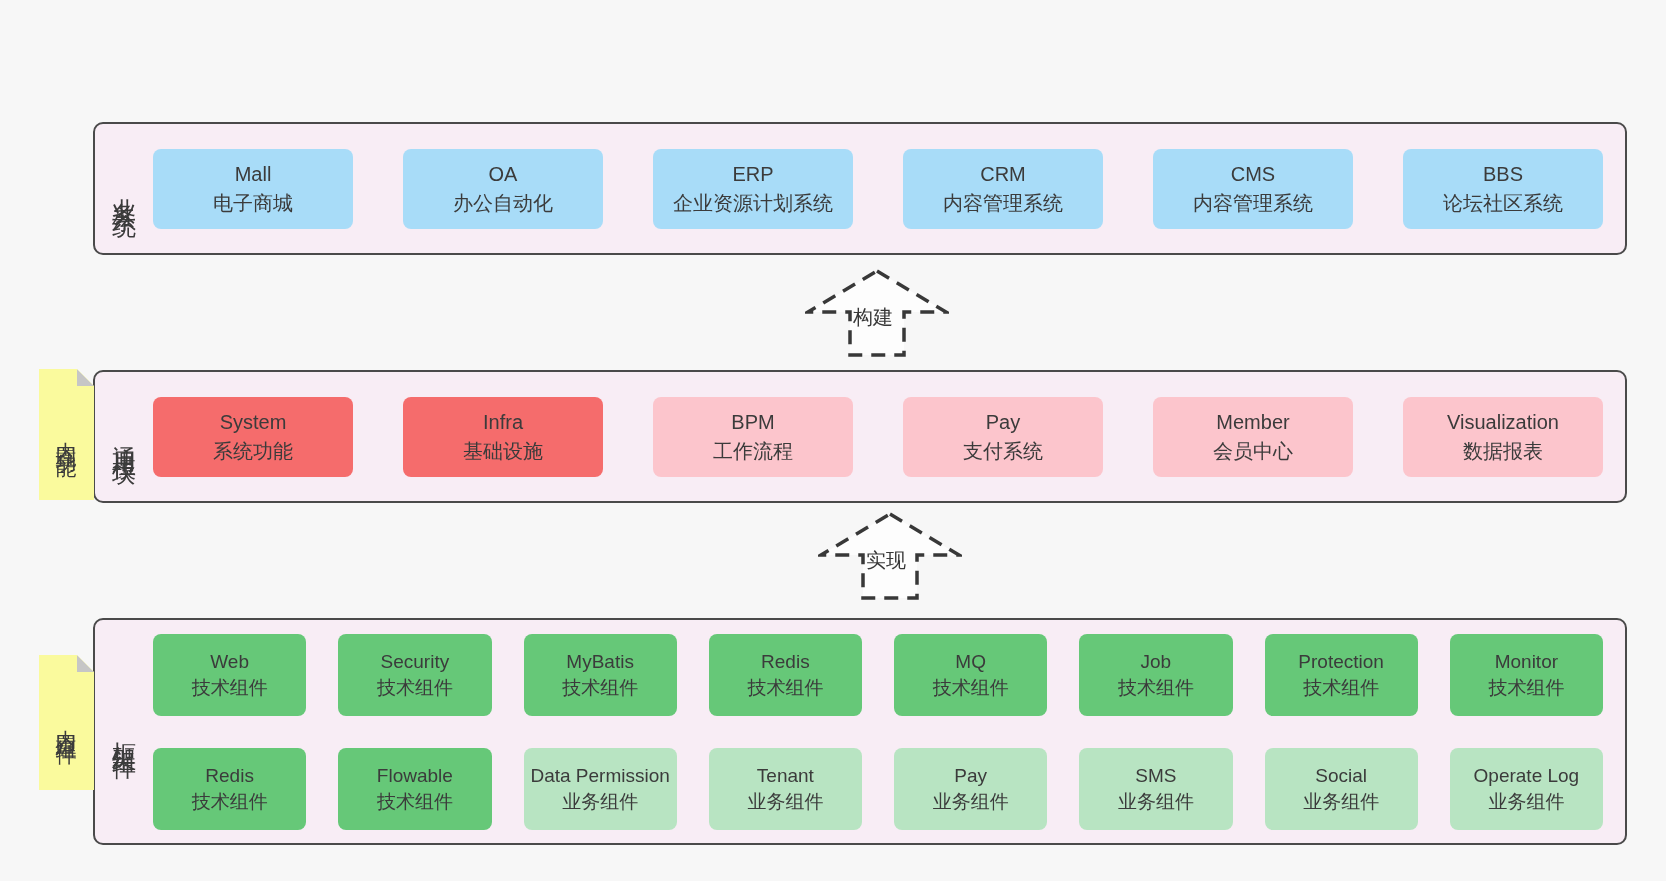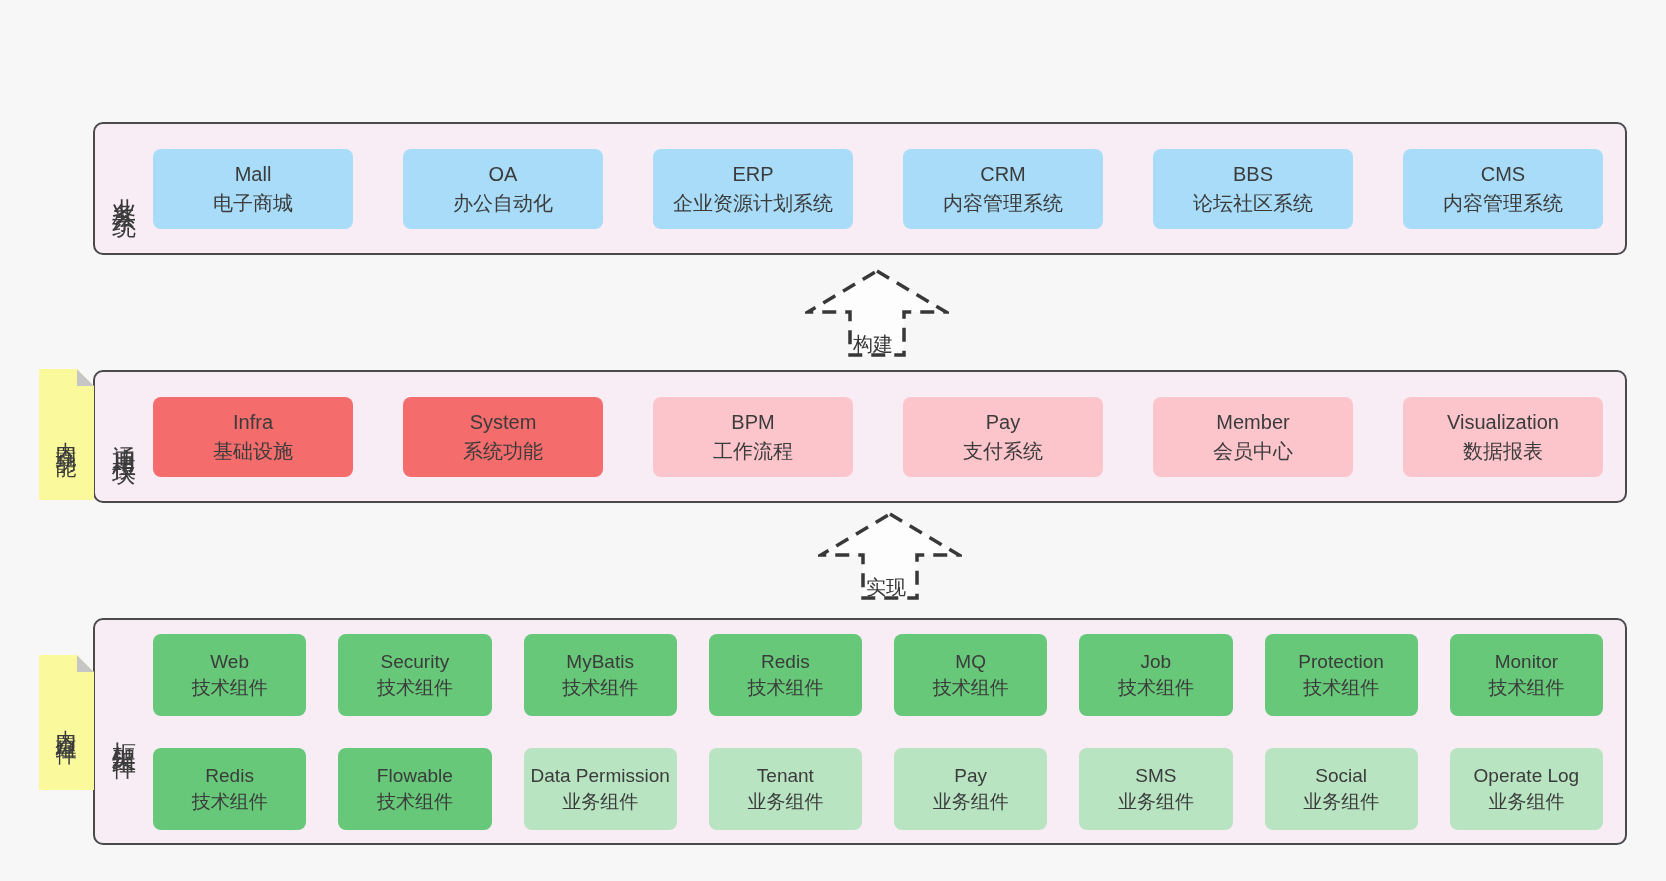"BBS" div.box { order: before "CMS" -> after "CMS" }
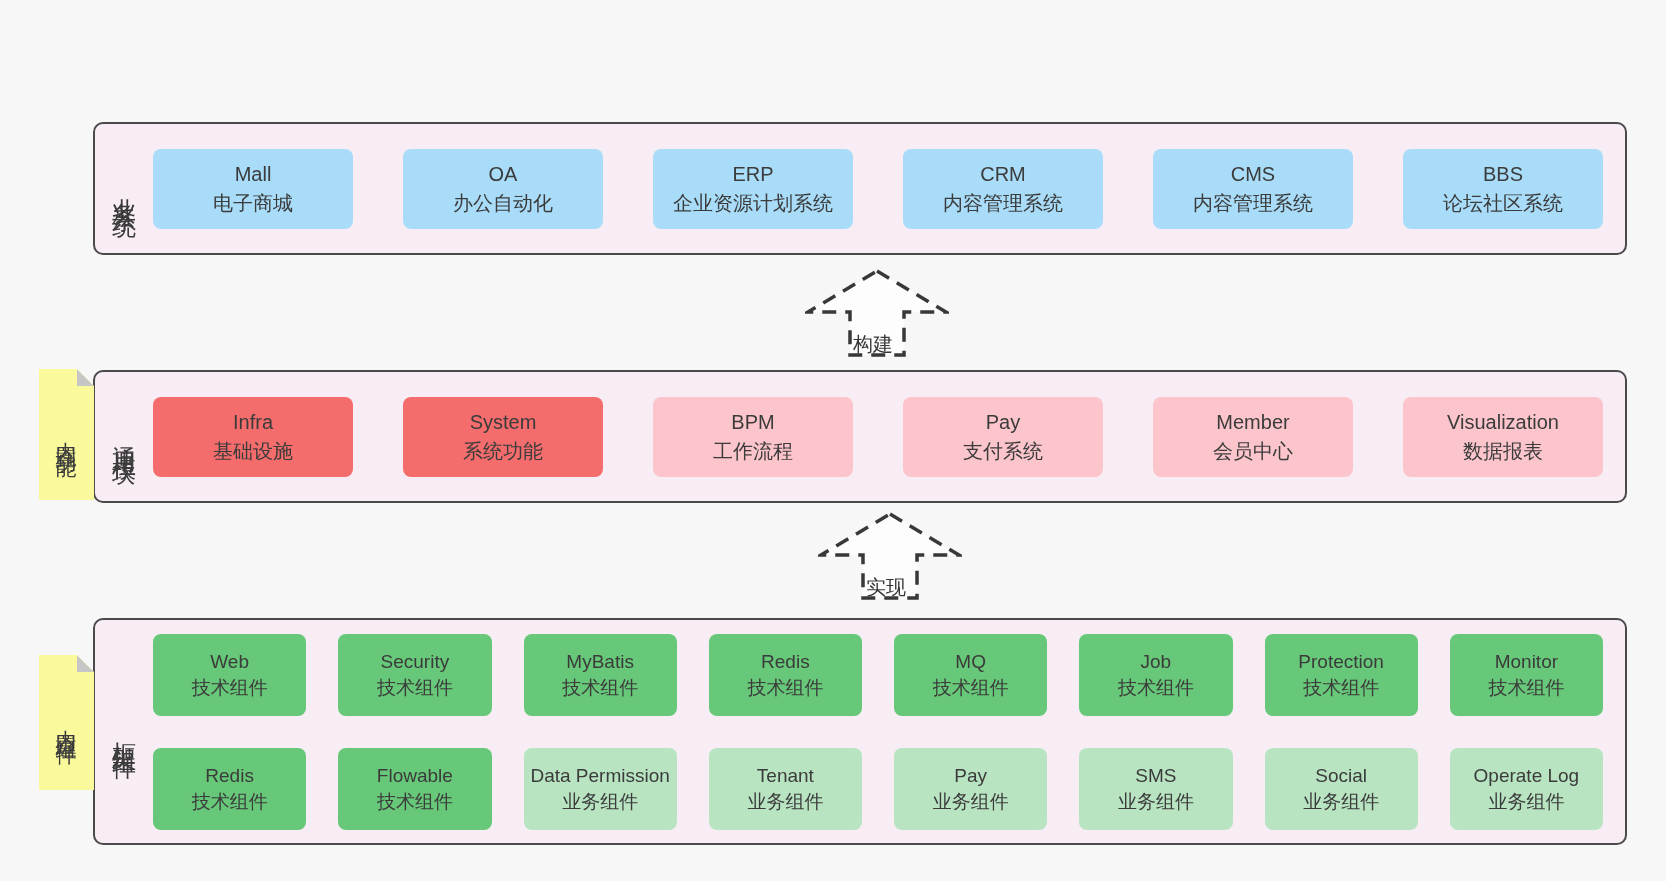"构建" .arrow-label { margin-top: 27px -> none }
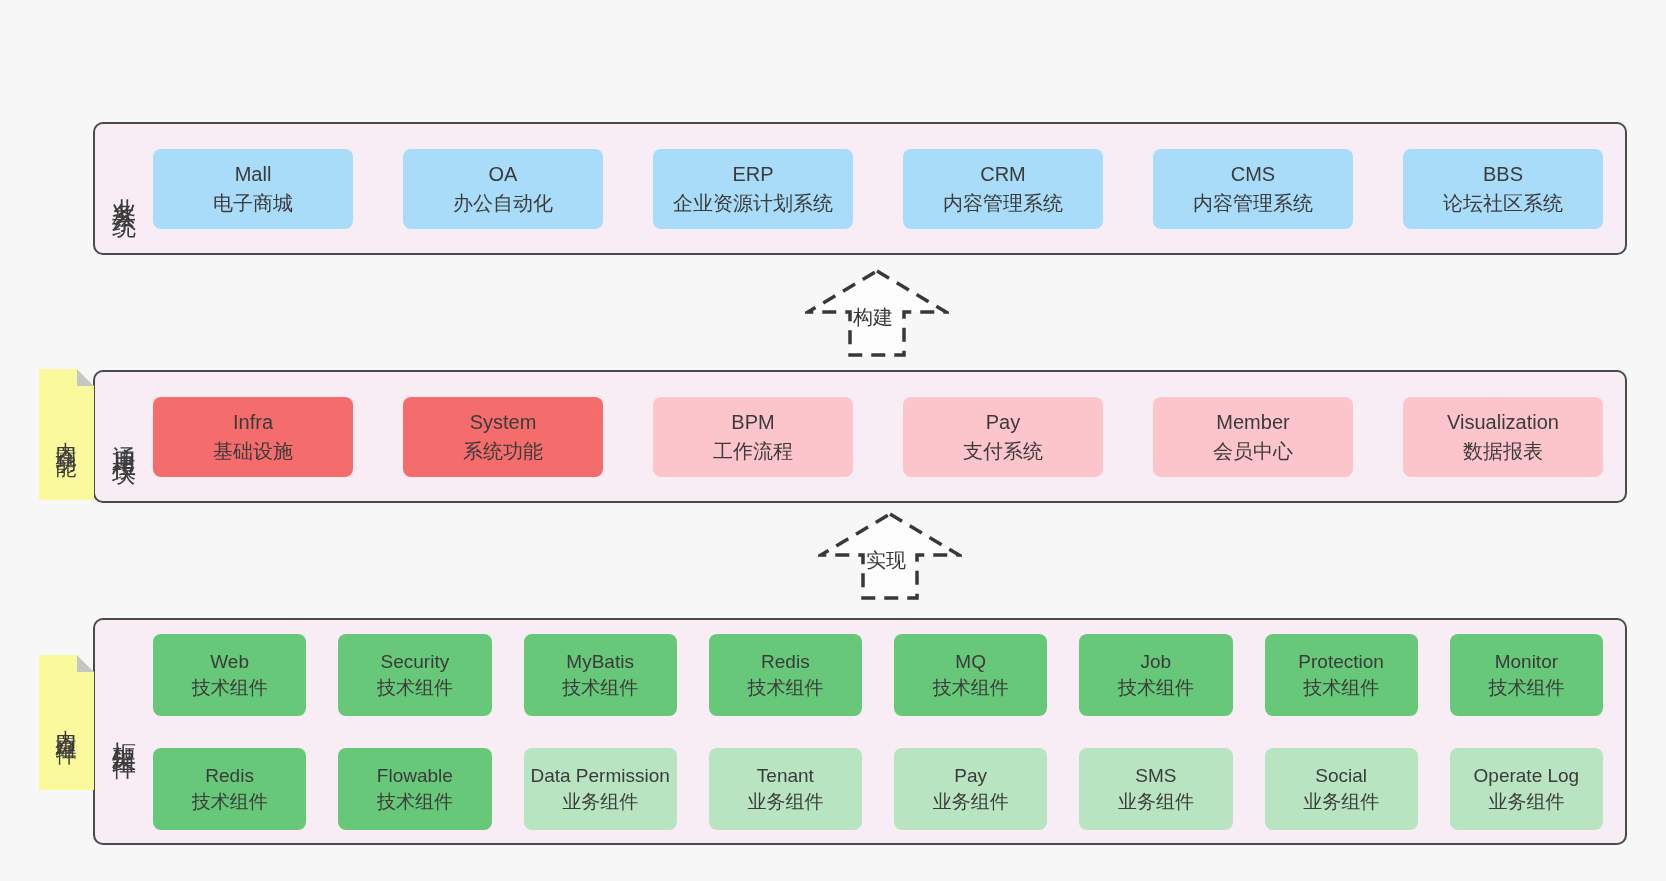"Infra" div.box { order: before "System" -> after "System" }
